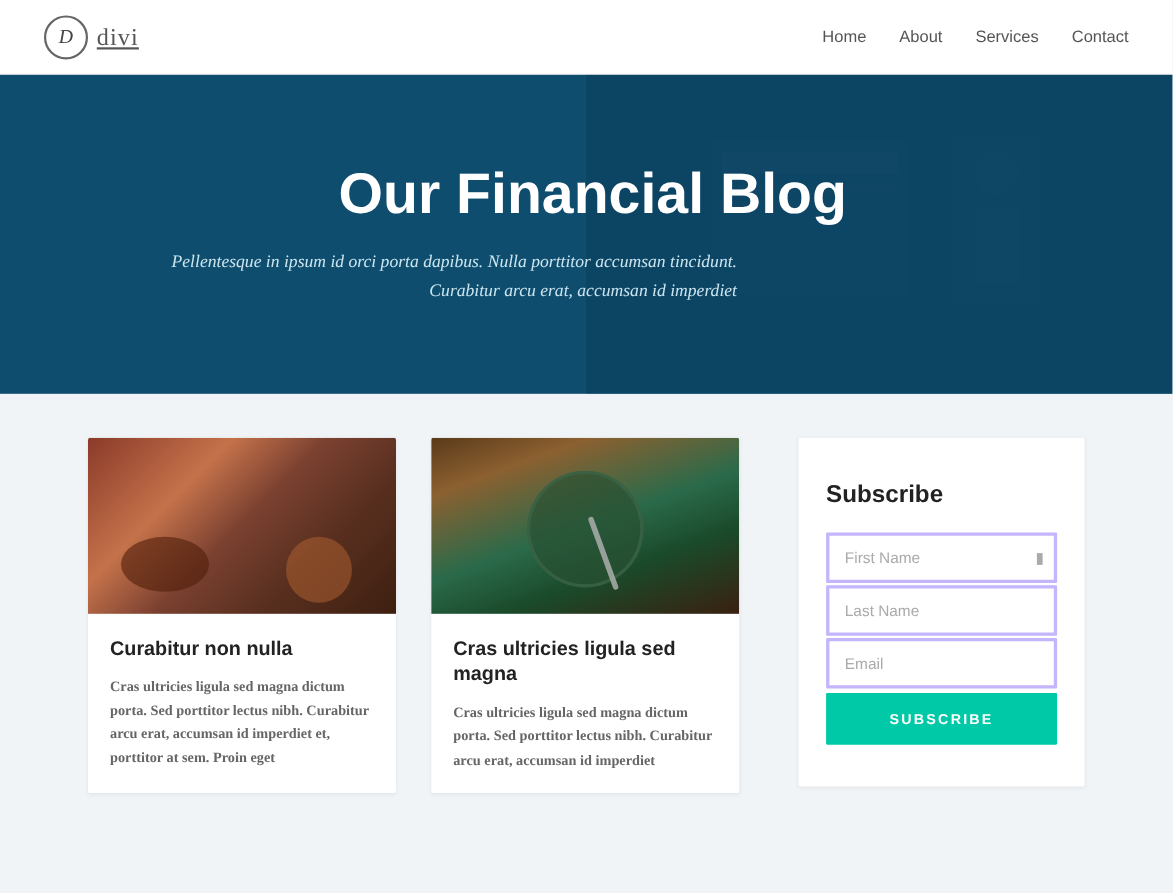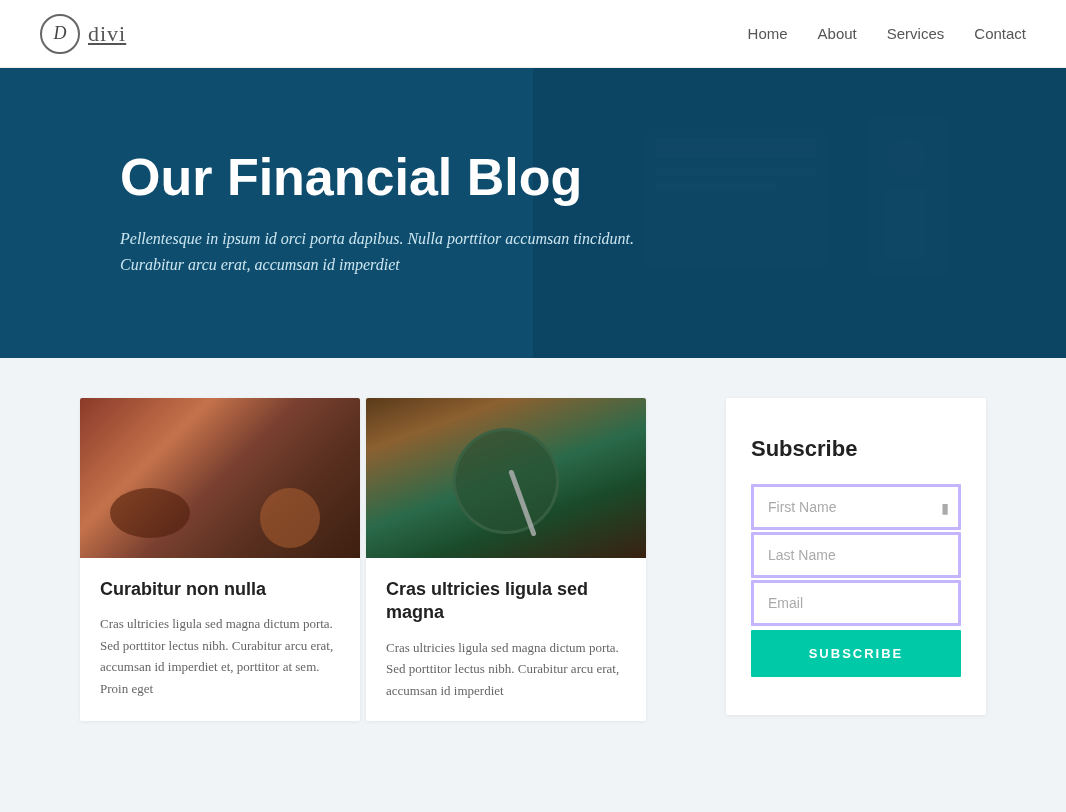"Our Financial Blog" .hero { text-align: none -> right }
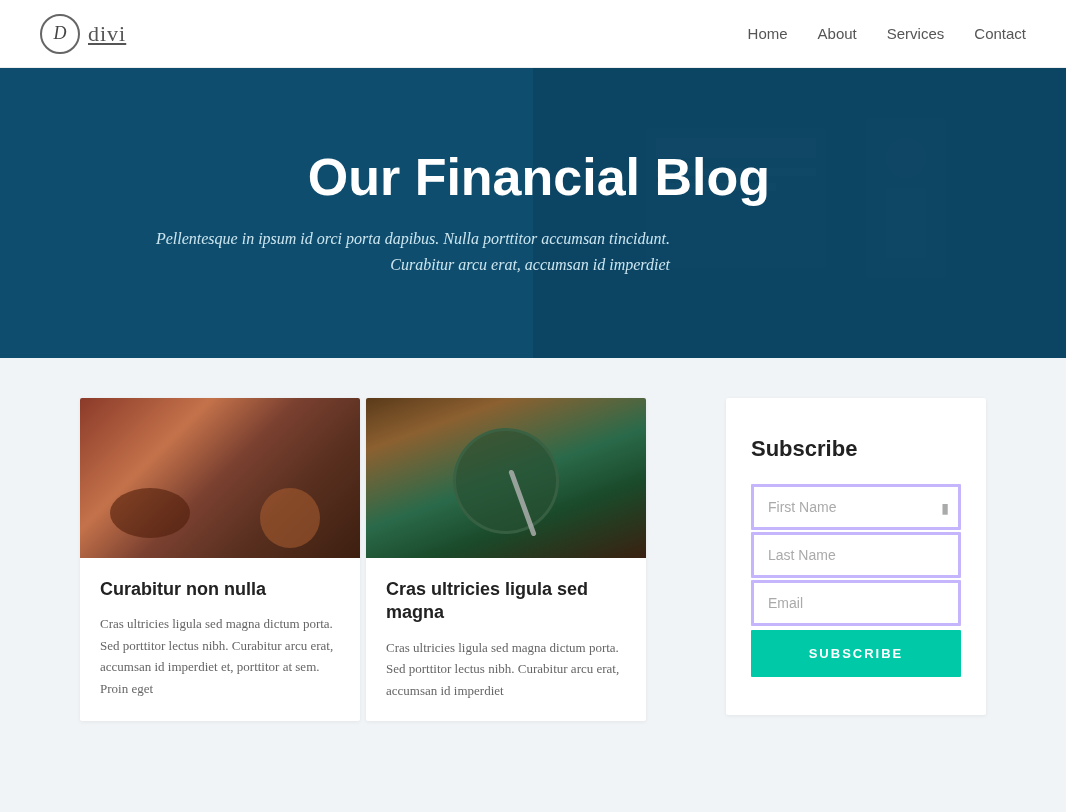"Curabitur non nulla" .blog-cards { gap: 6px -> 32px }
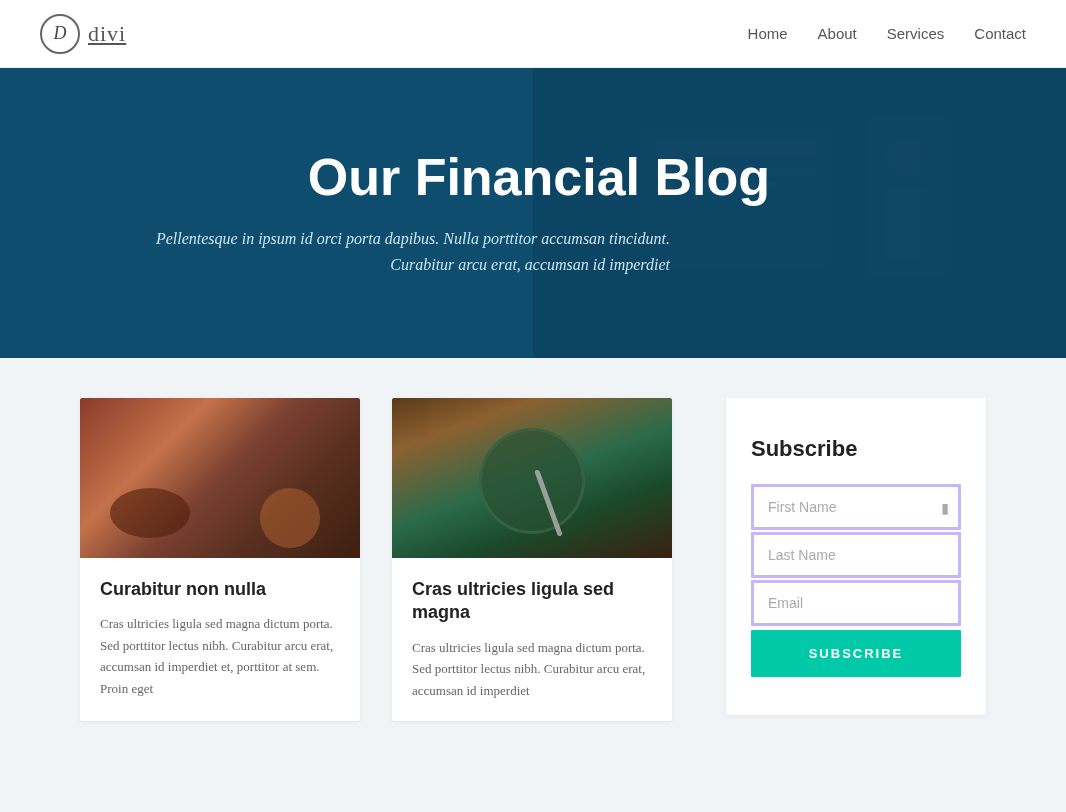"Cras ultricies ligula sed magna dictum" .card-text { font-weight: none -> bold }
